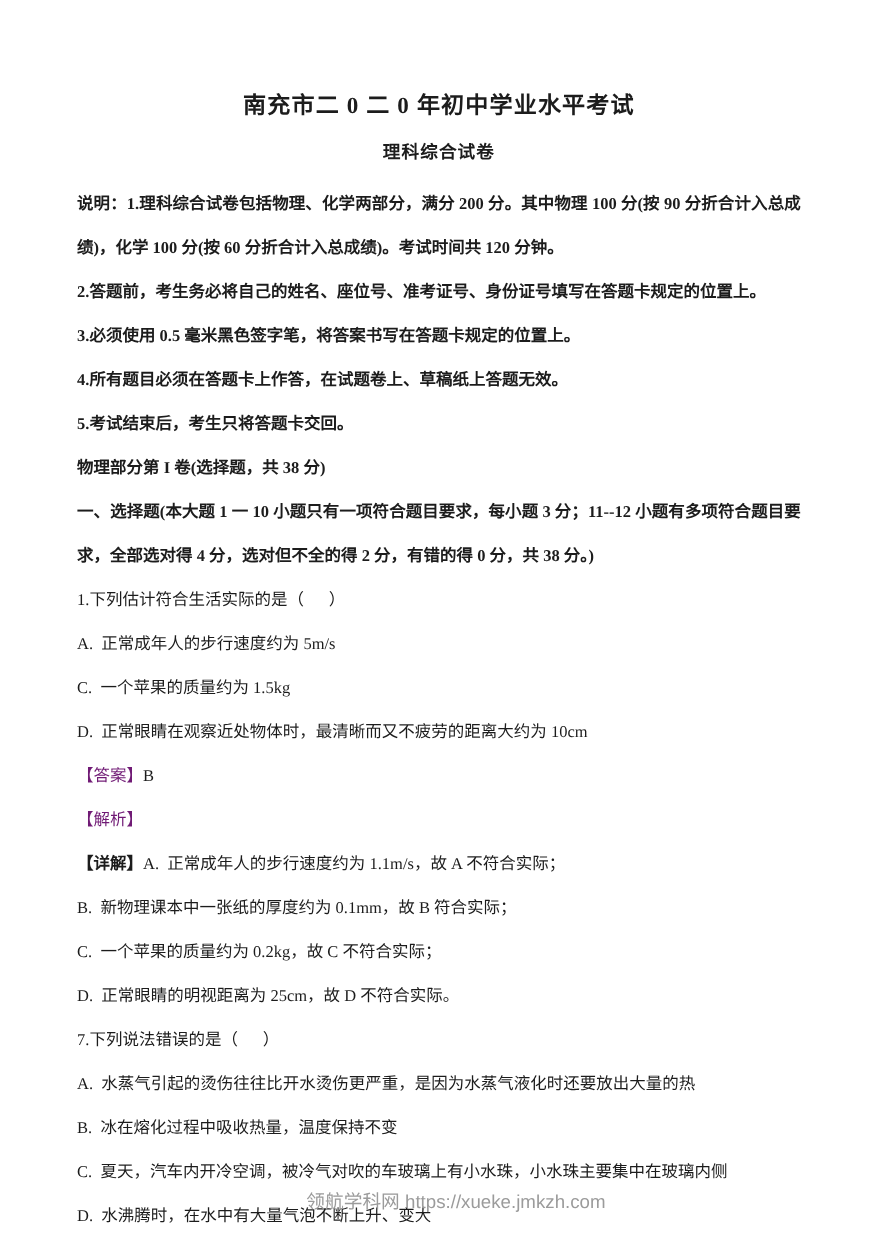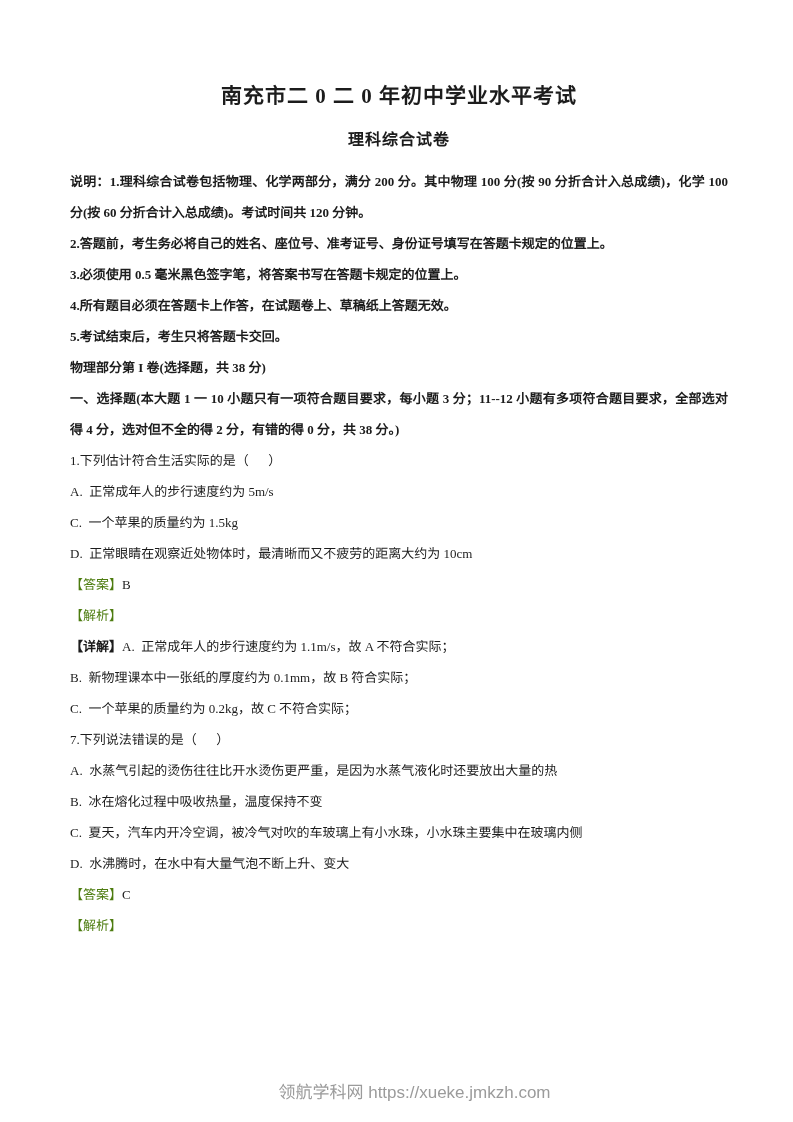"说明：1.理科综合试卷包括物理、化学两部分，满分 200 分。其中物理 100" .ln { font-size: 13px -> 15px; line-height: 31px -> 40px }
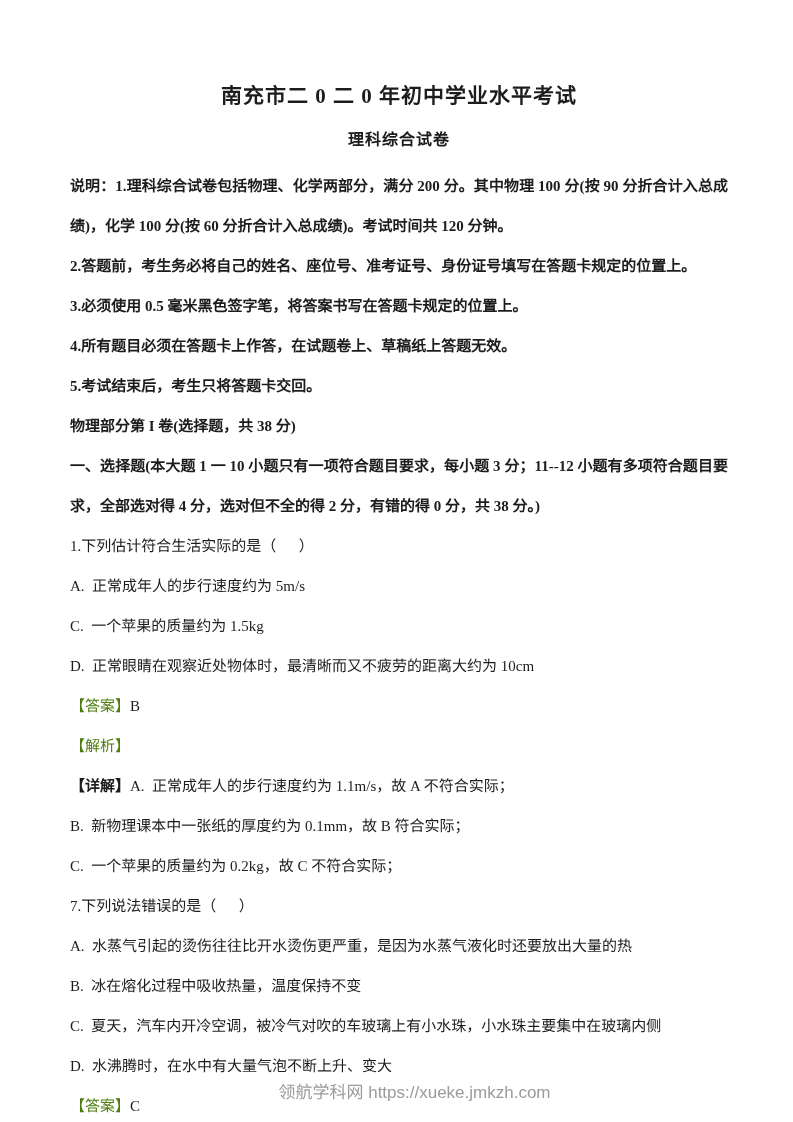"【答案】" .blue { color: #4d7c0f -> #701a75 }
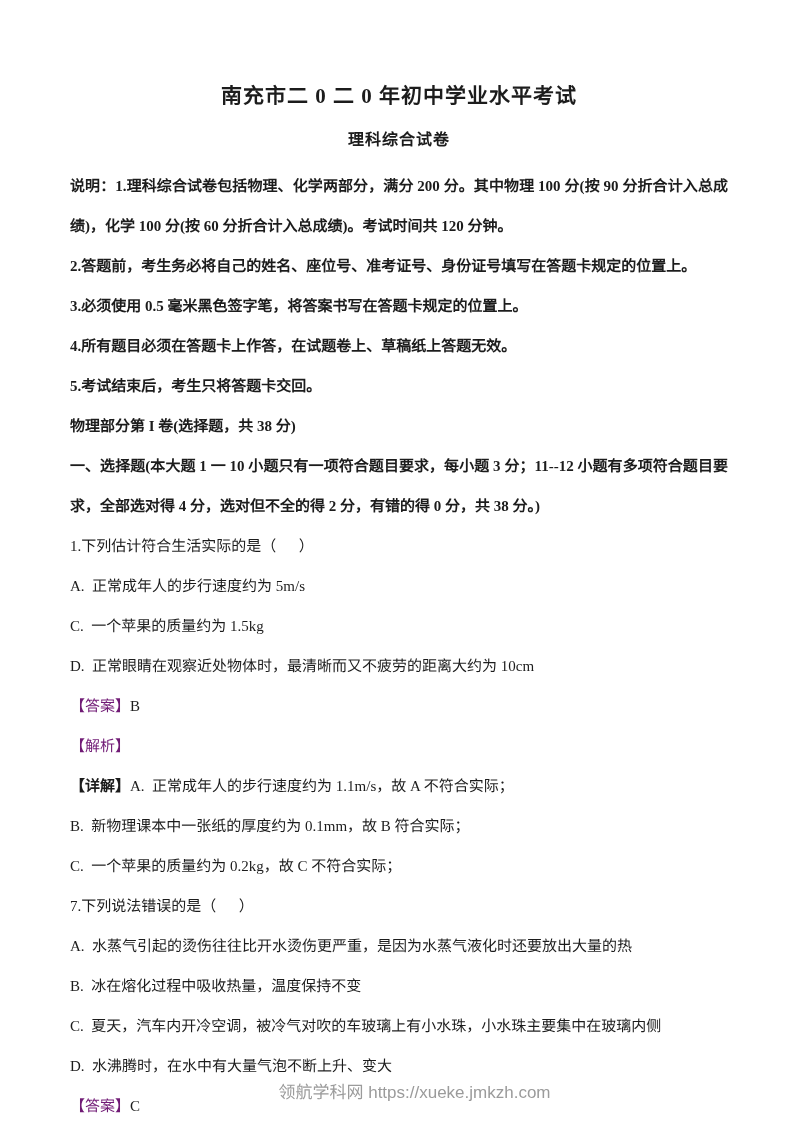"D. 正常眼睛的明视距离为 25cm，故 D 不符合实际。" p.ln { html: none -> <p>D. 正常眼睛的明视距离为 25cm，故 D 不符合实际。</p> }
